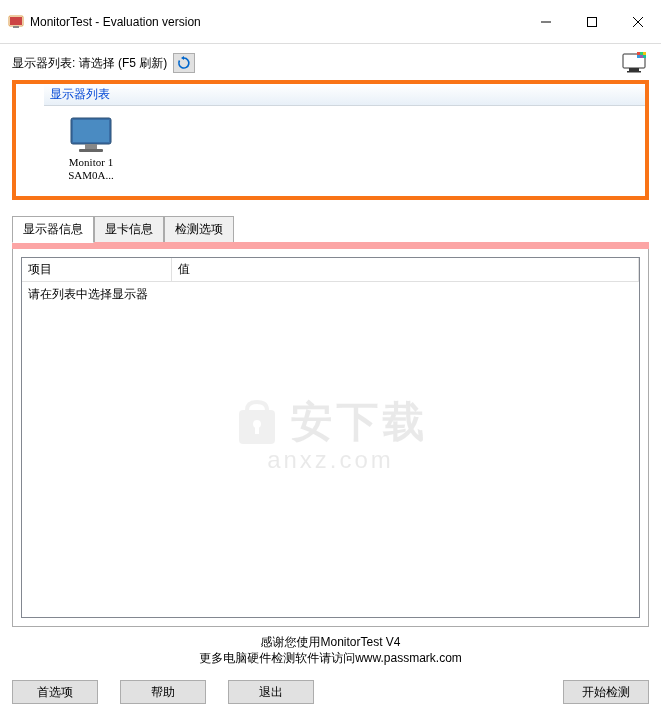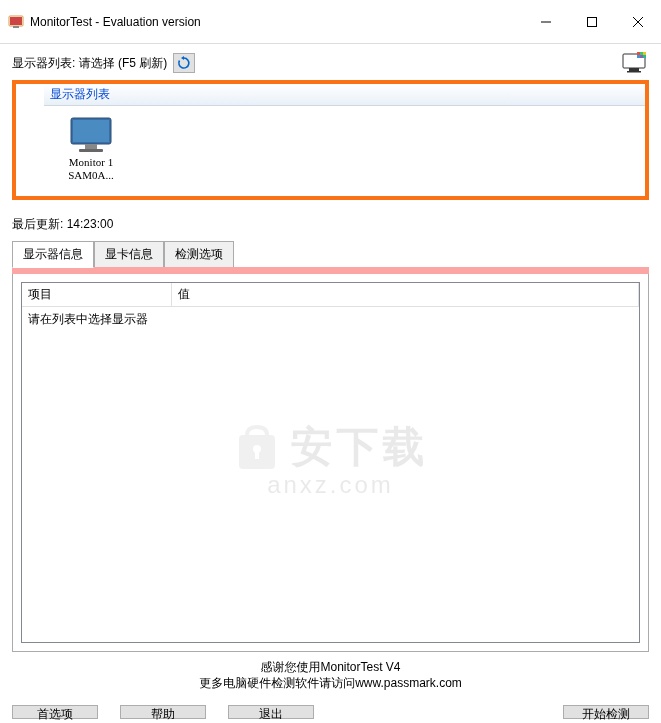"最后更新: 14:23:00" div.last-update { html: <div> <span>最后更新:</span> <span>14:23:00</span> </div> -> none }
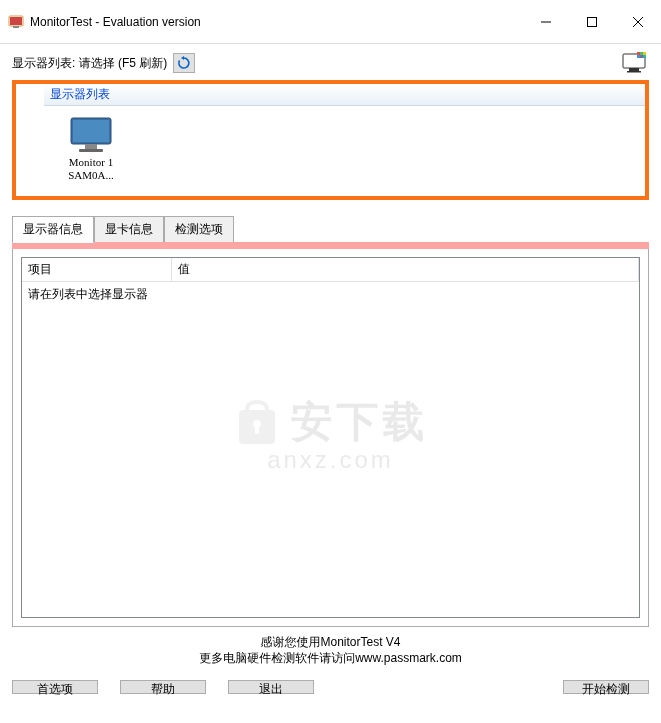"首选项" .btn { height: 14px -> 24px }
